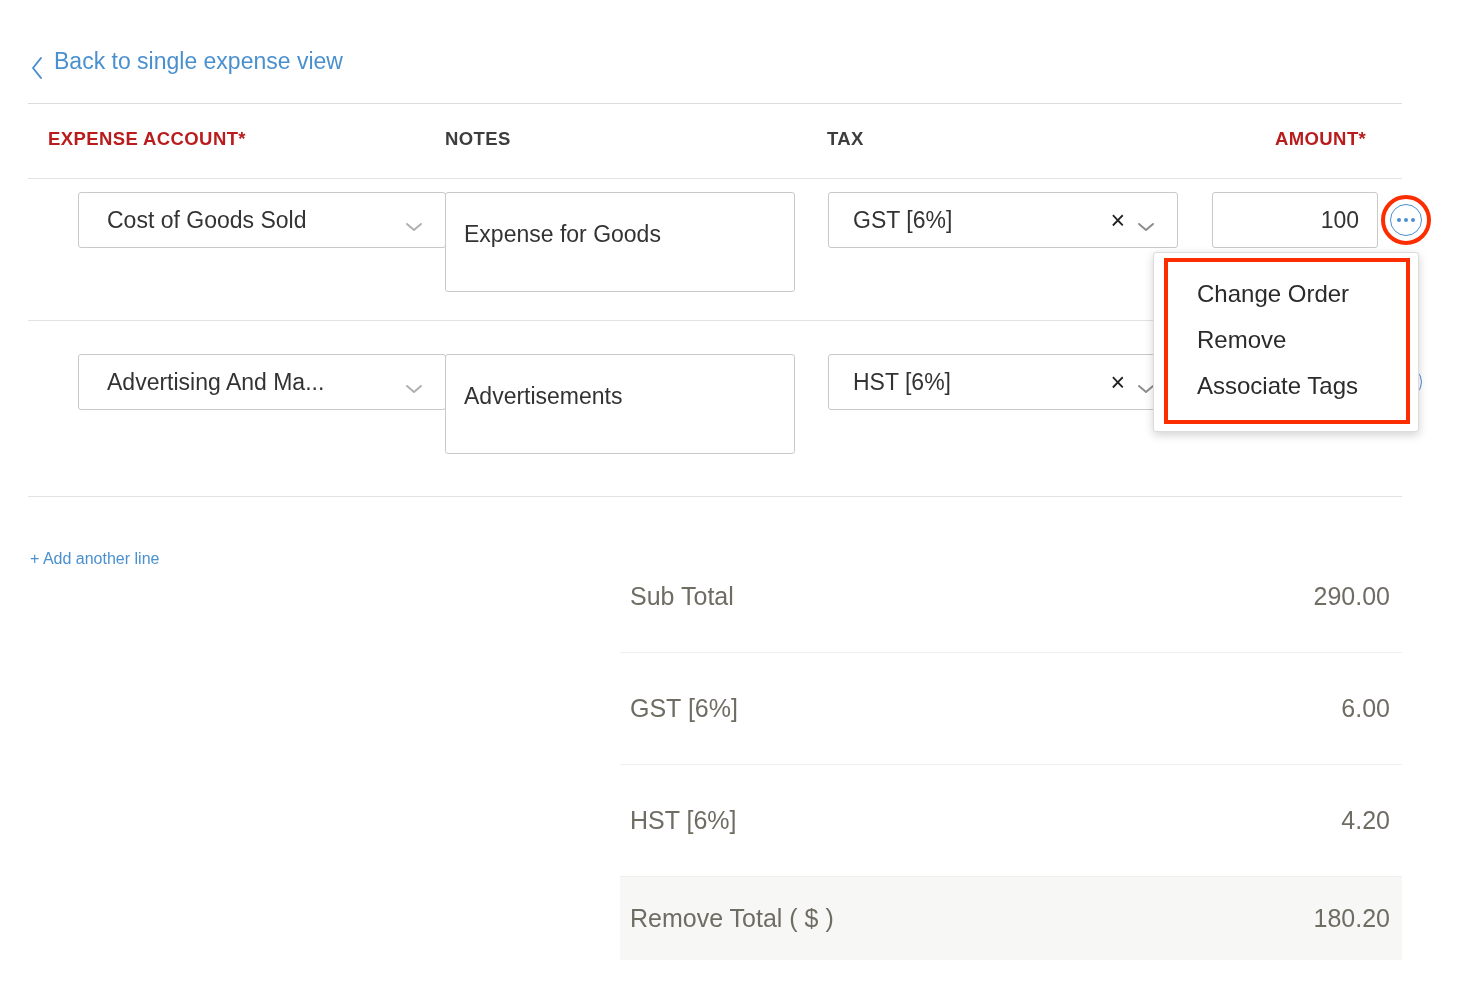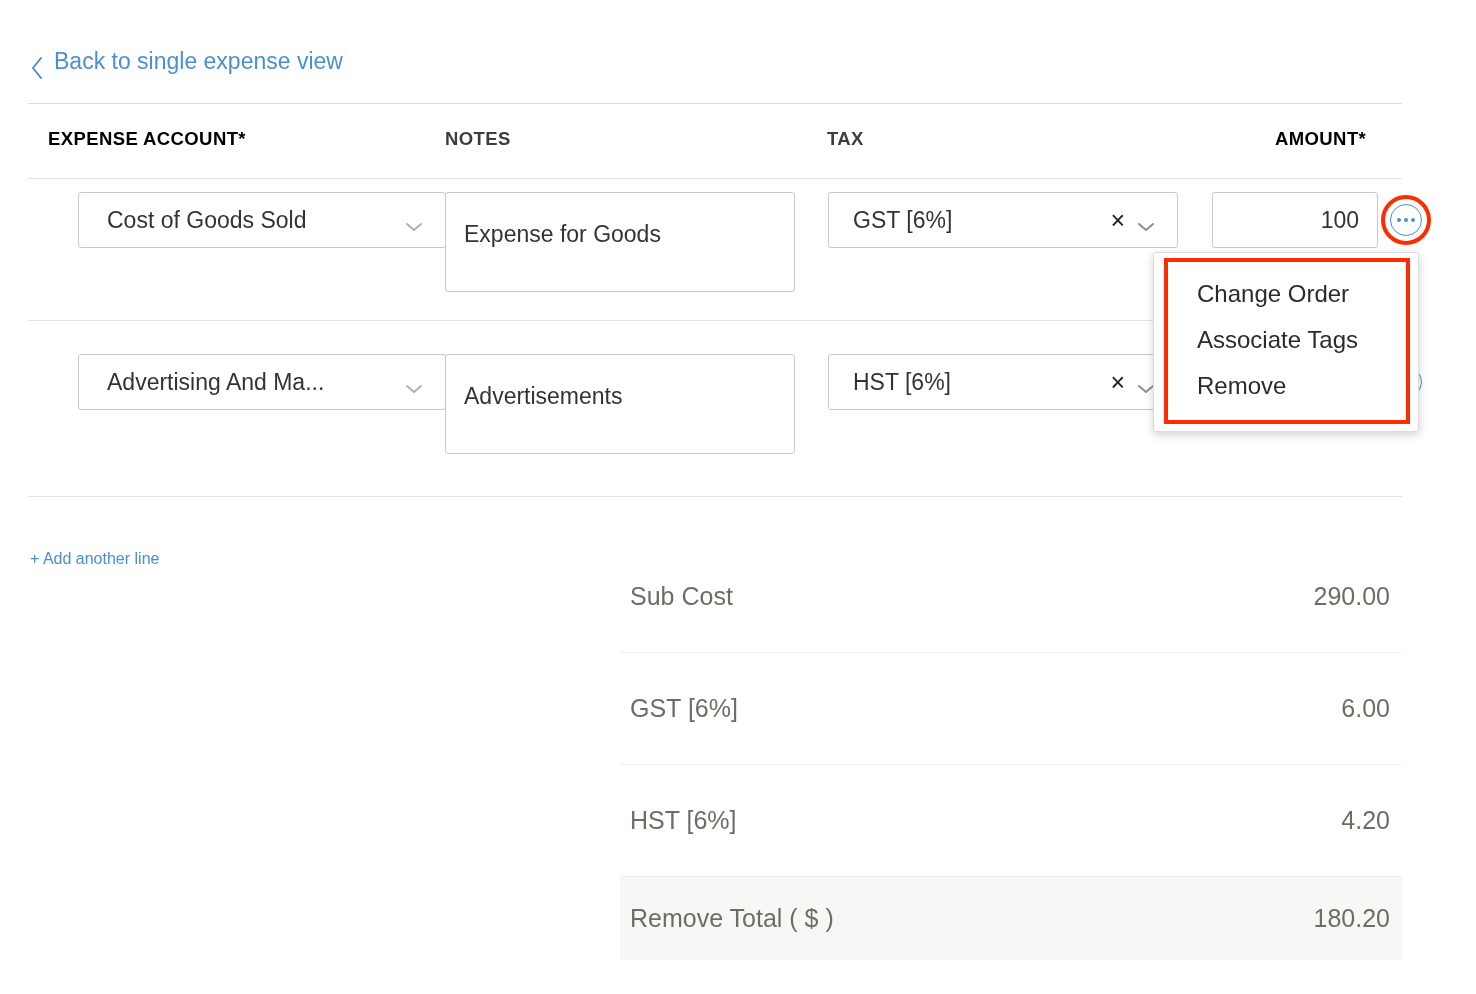"EXPENSE ACCOUNT*" .col-head.req { color: #000000 -> #b91c1c }
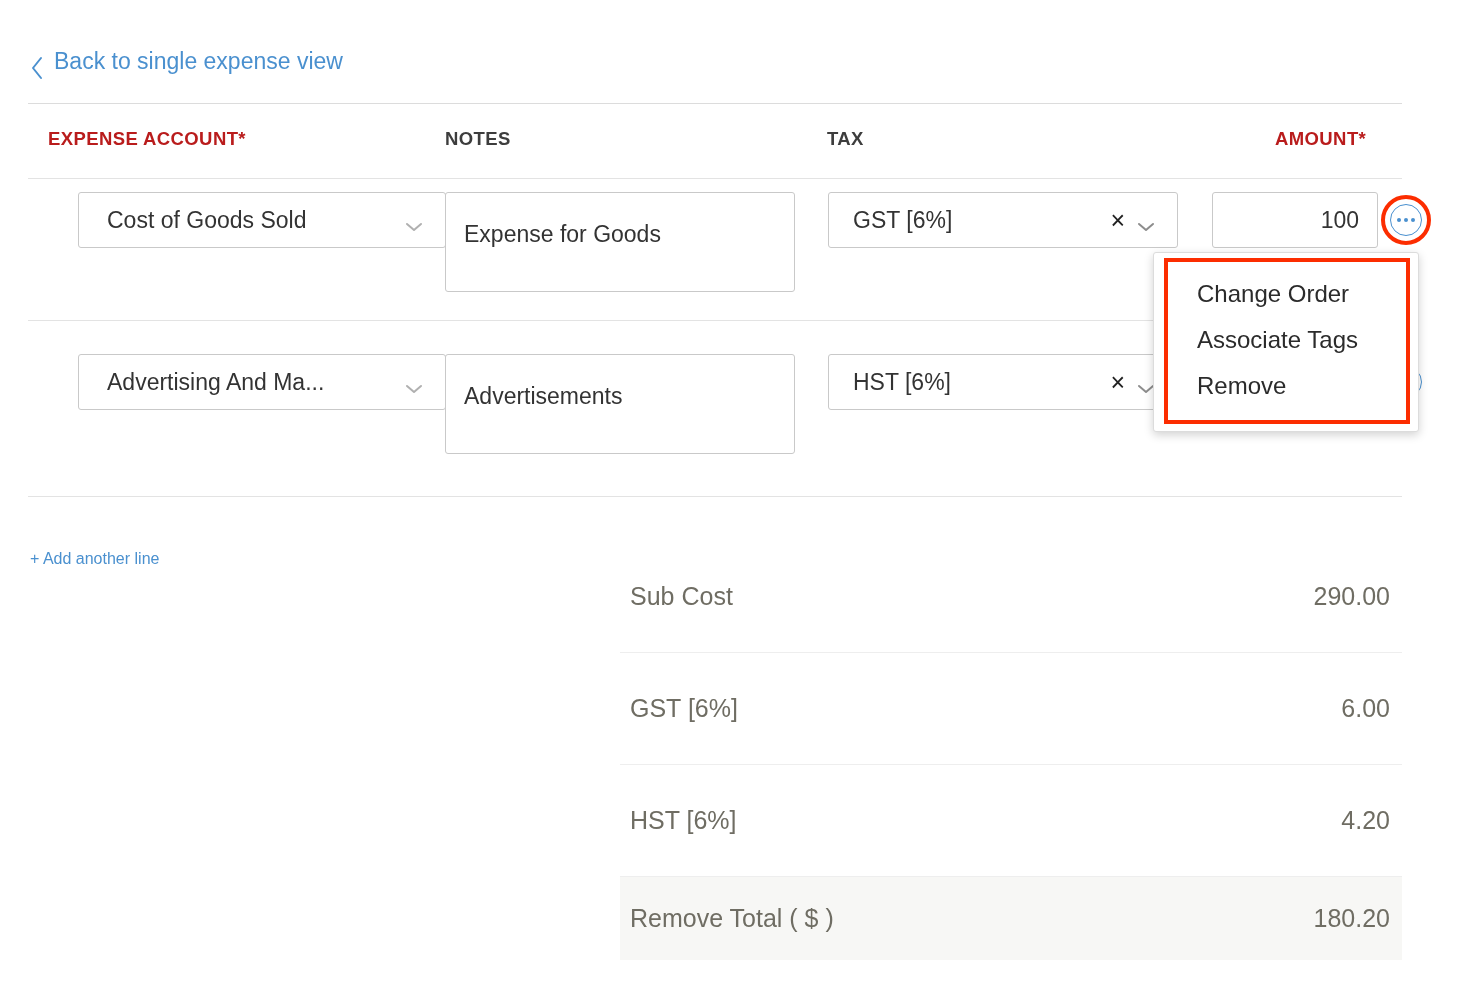"Associate Tags" div.menu-item { order: before "Remove" -> after "Remove" }
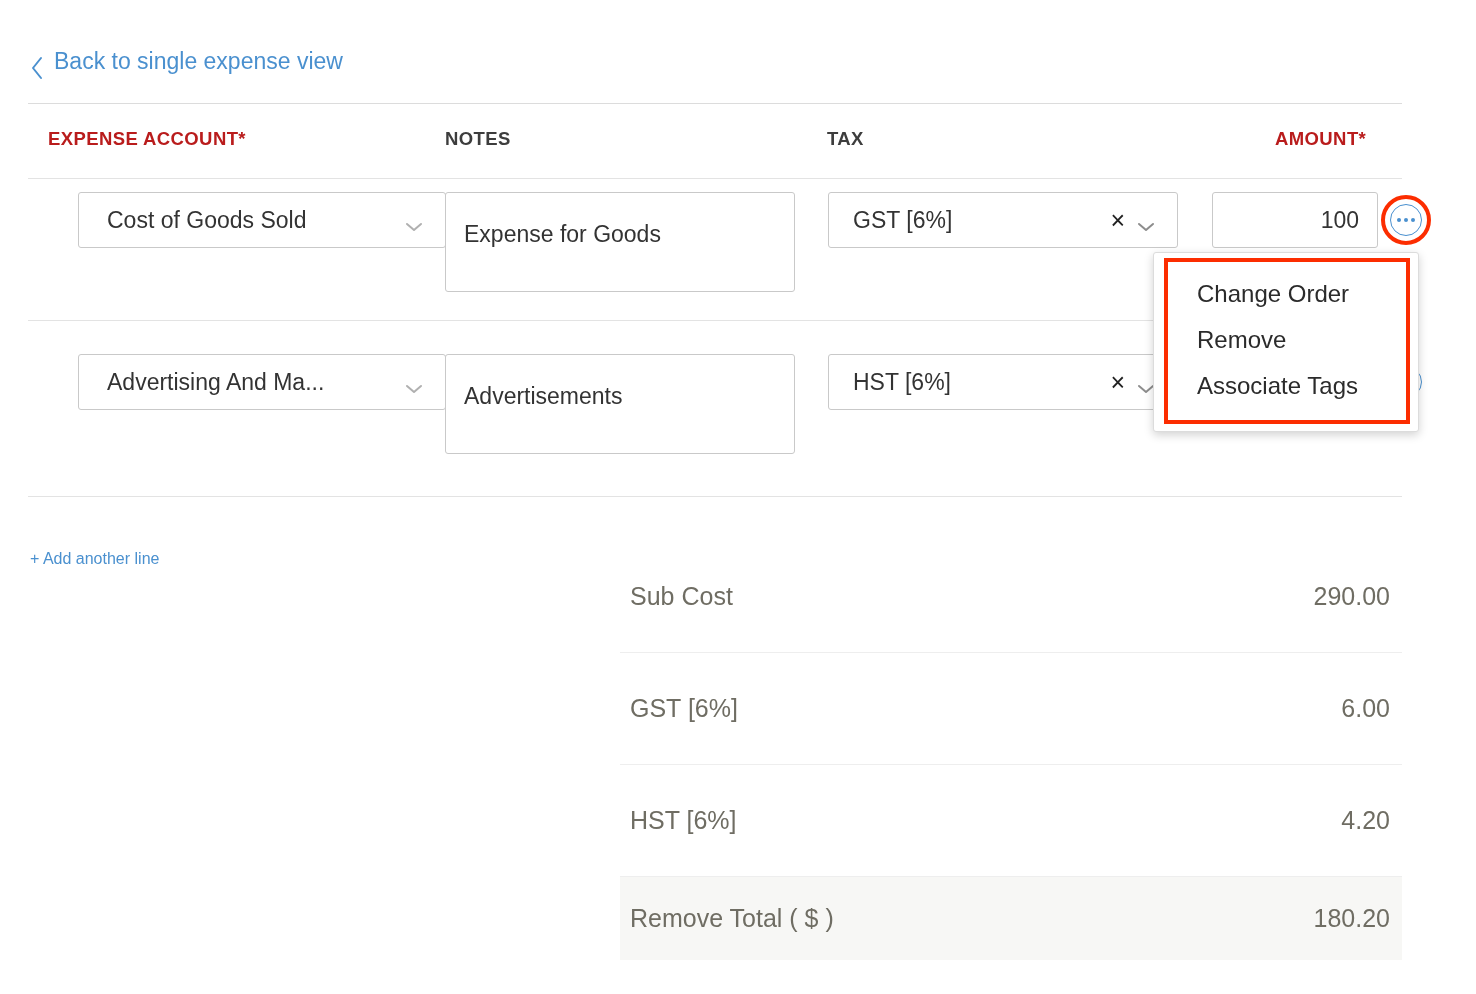"Sub Cost" span { text: Cost -> Total }
